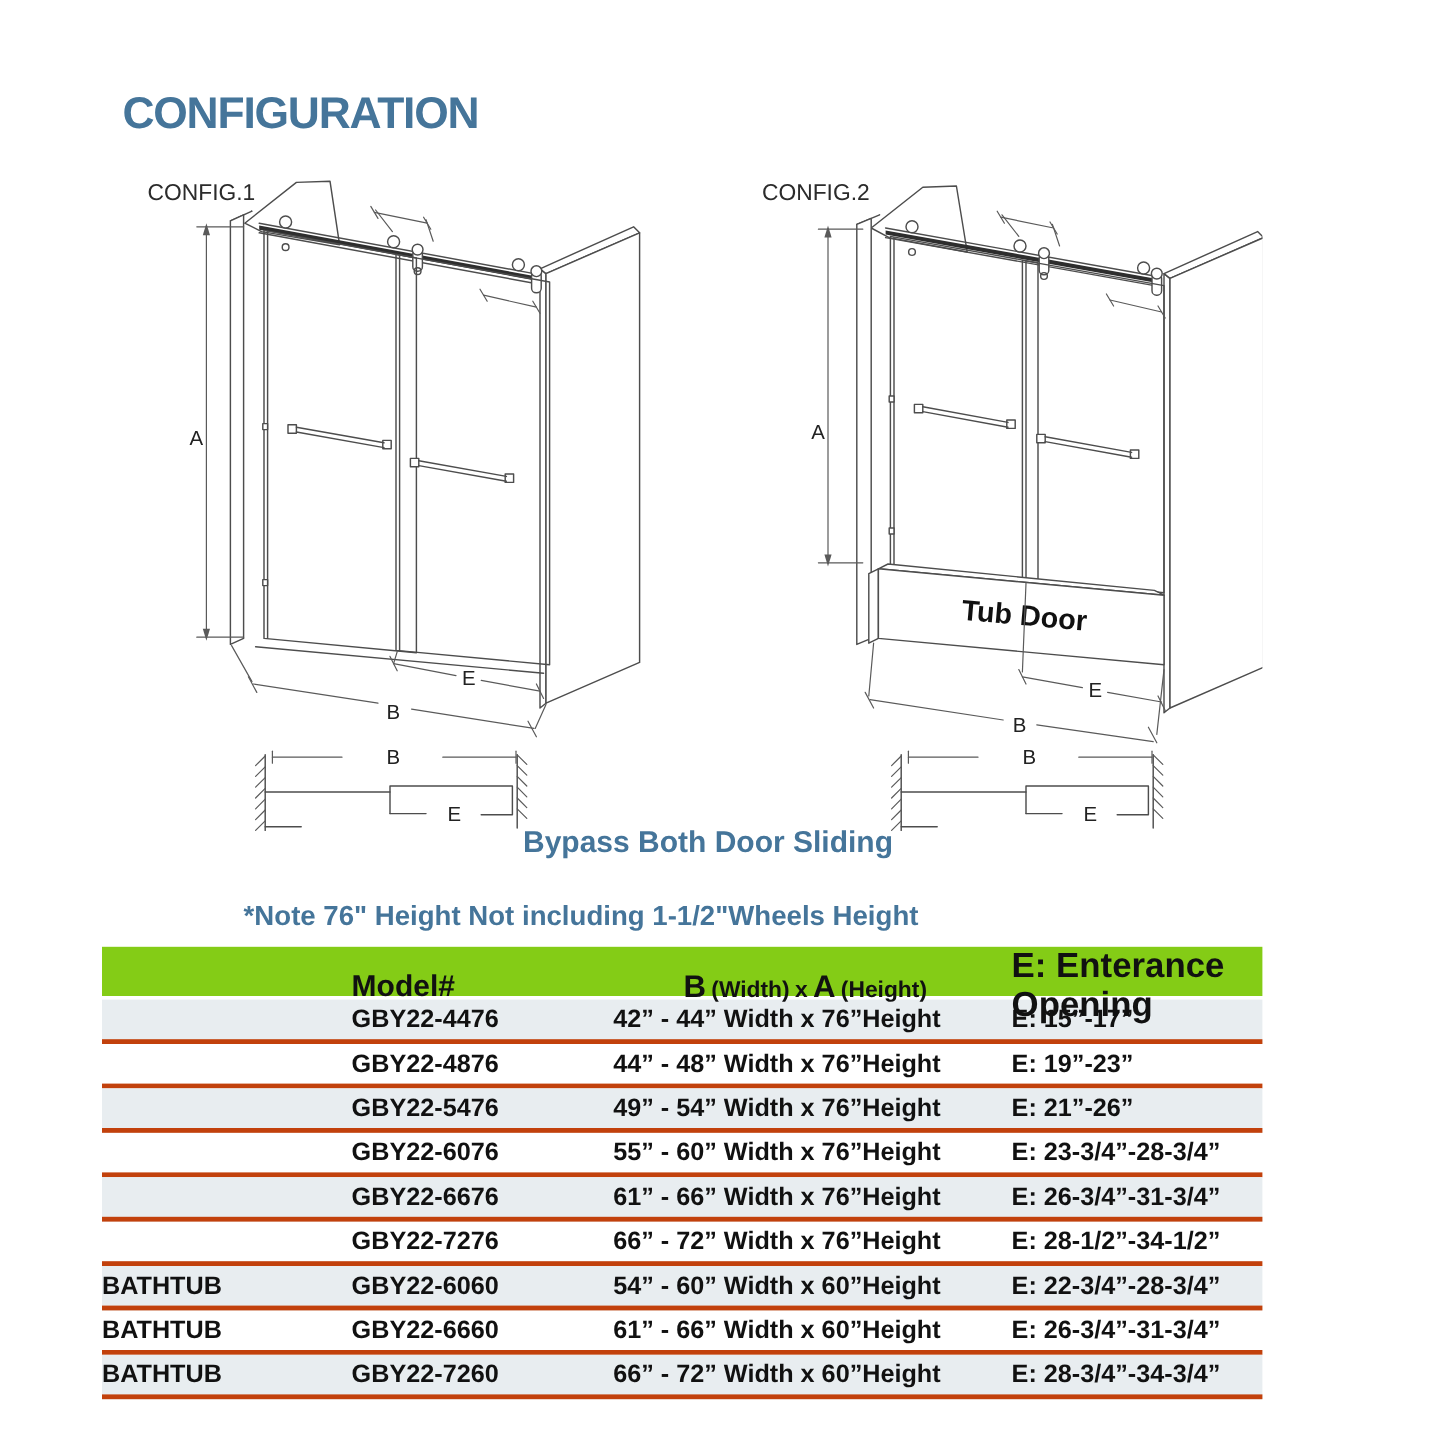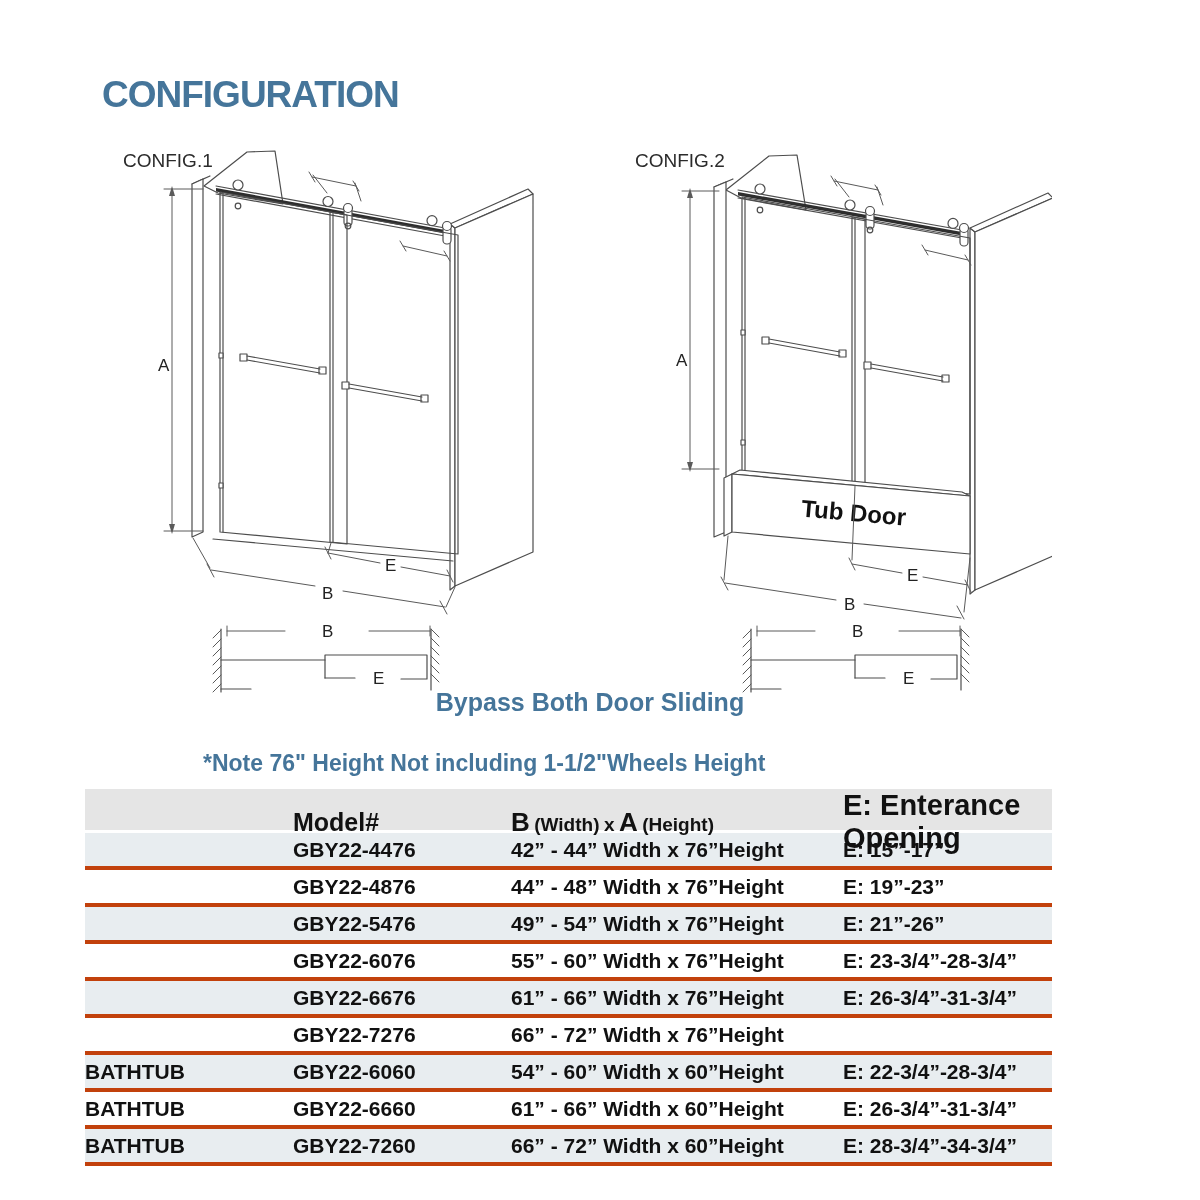"Model#" .thead { background: #e5e5e5 -> #84cc16 }
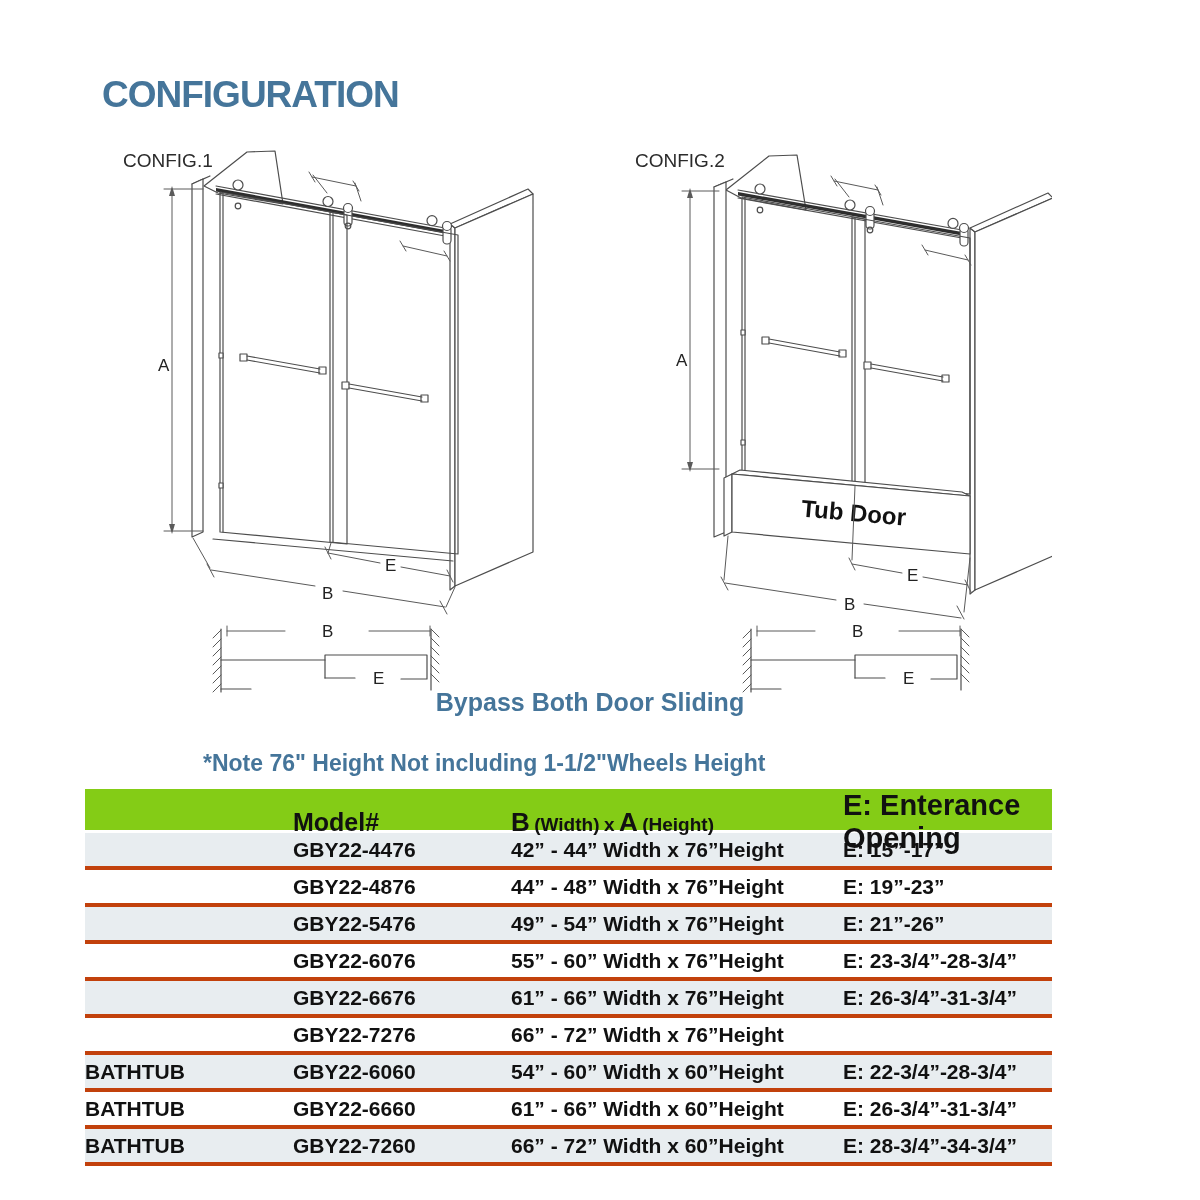"B (Width) x A (Height)" .h-size { text-align: none -> center }
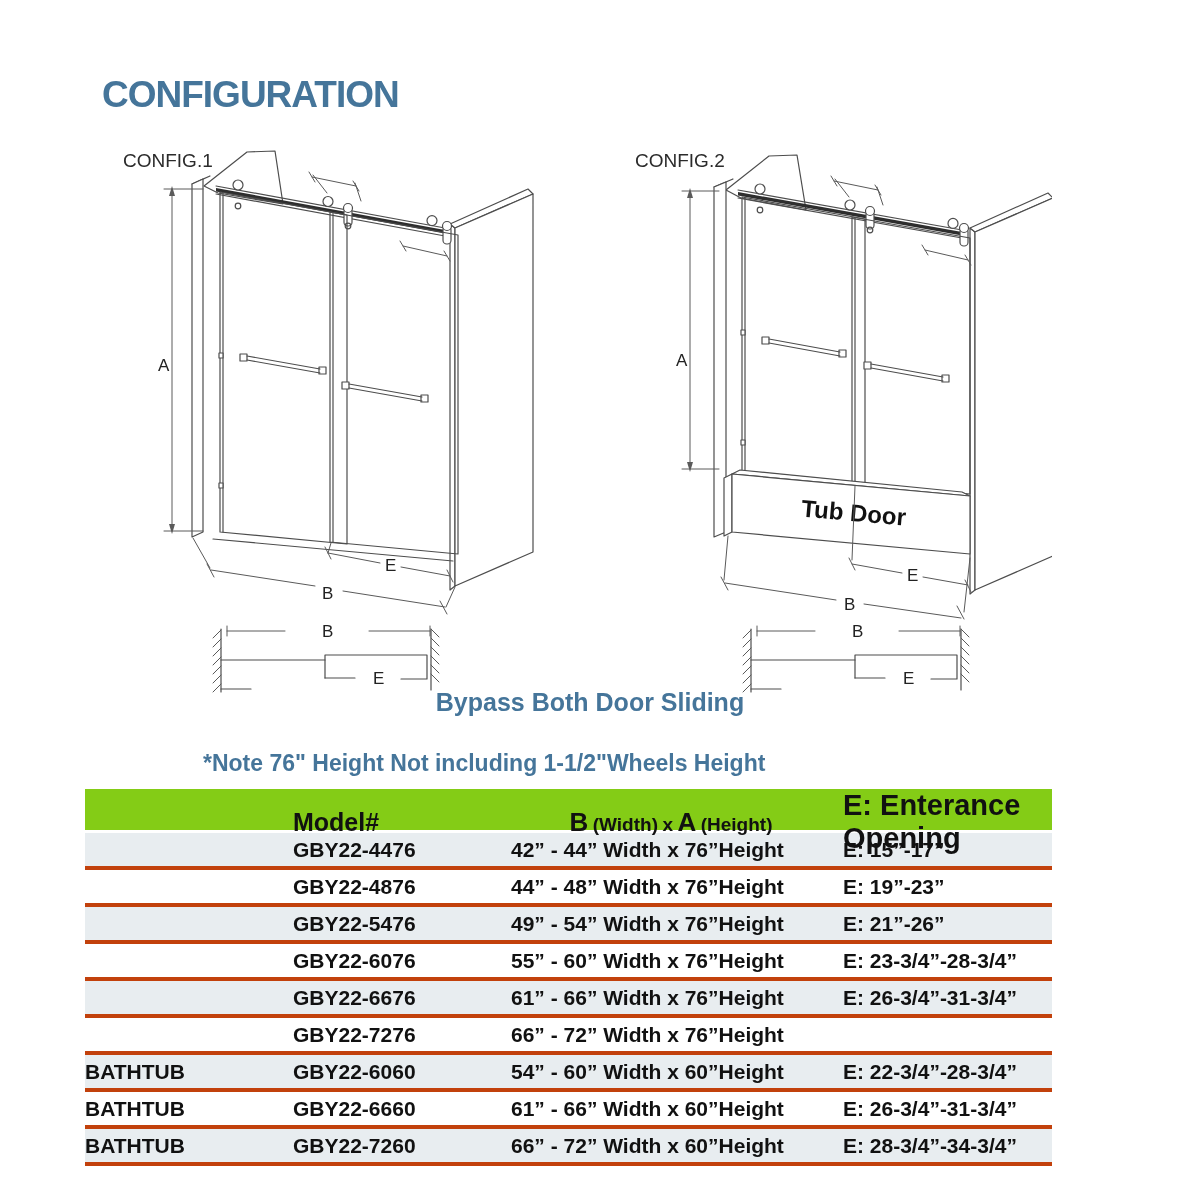"E: 28-1/2”-34-1/2”" div.c-ent { html: none -> <div>E: 28-1/2”-34-1/2”</div> }
